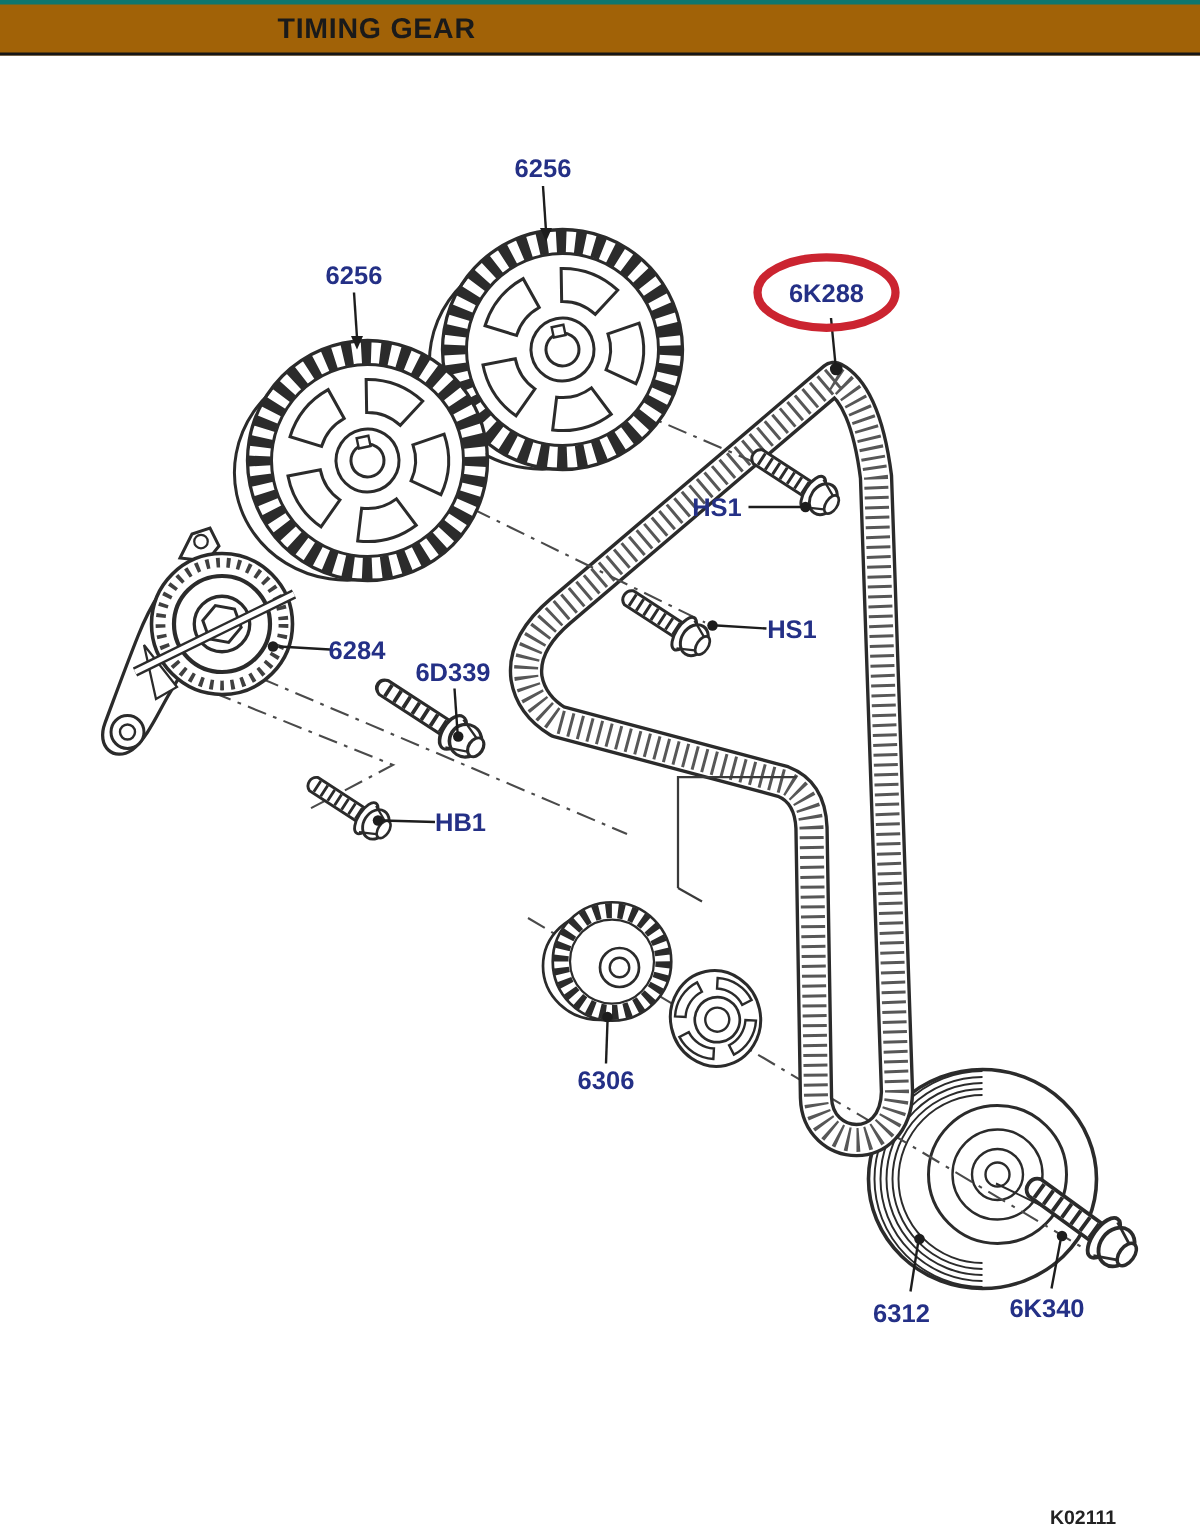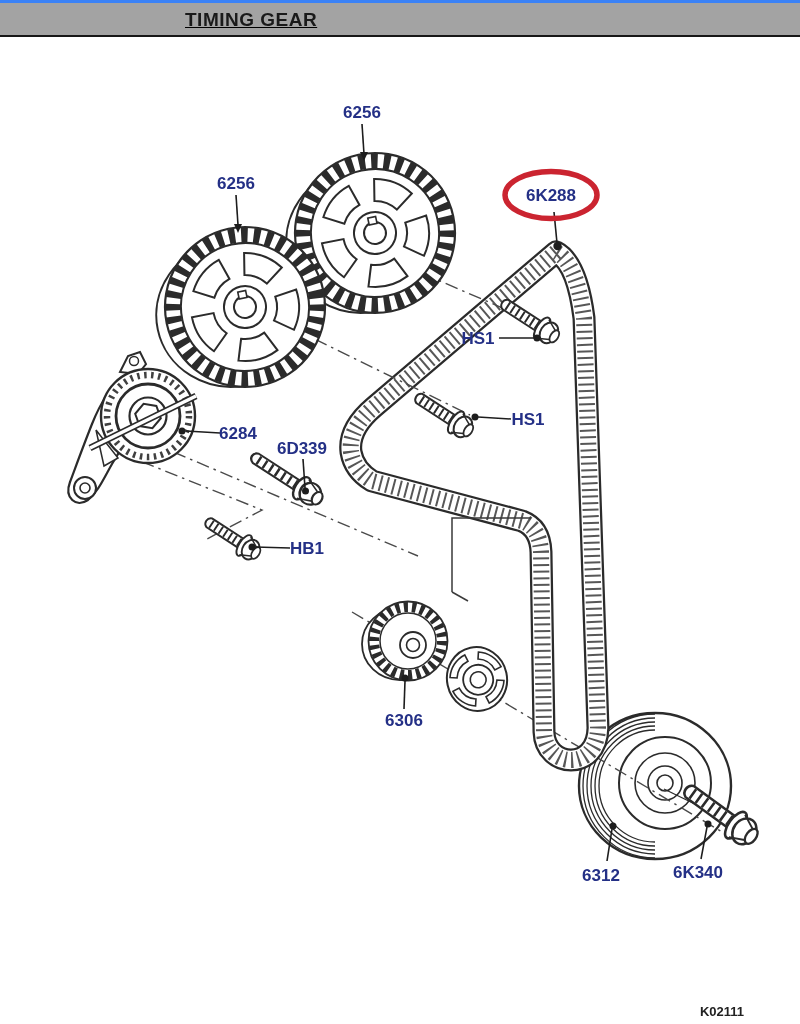"TIMING GEAR" header.bar { background: #a3a3a3 -> #a16207; border-top: 3px solid #3b82f6 -> 3px solid #0f766e; text-decoration: underline -> none }
